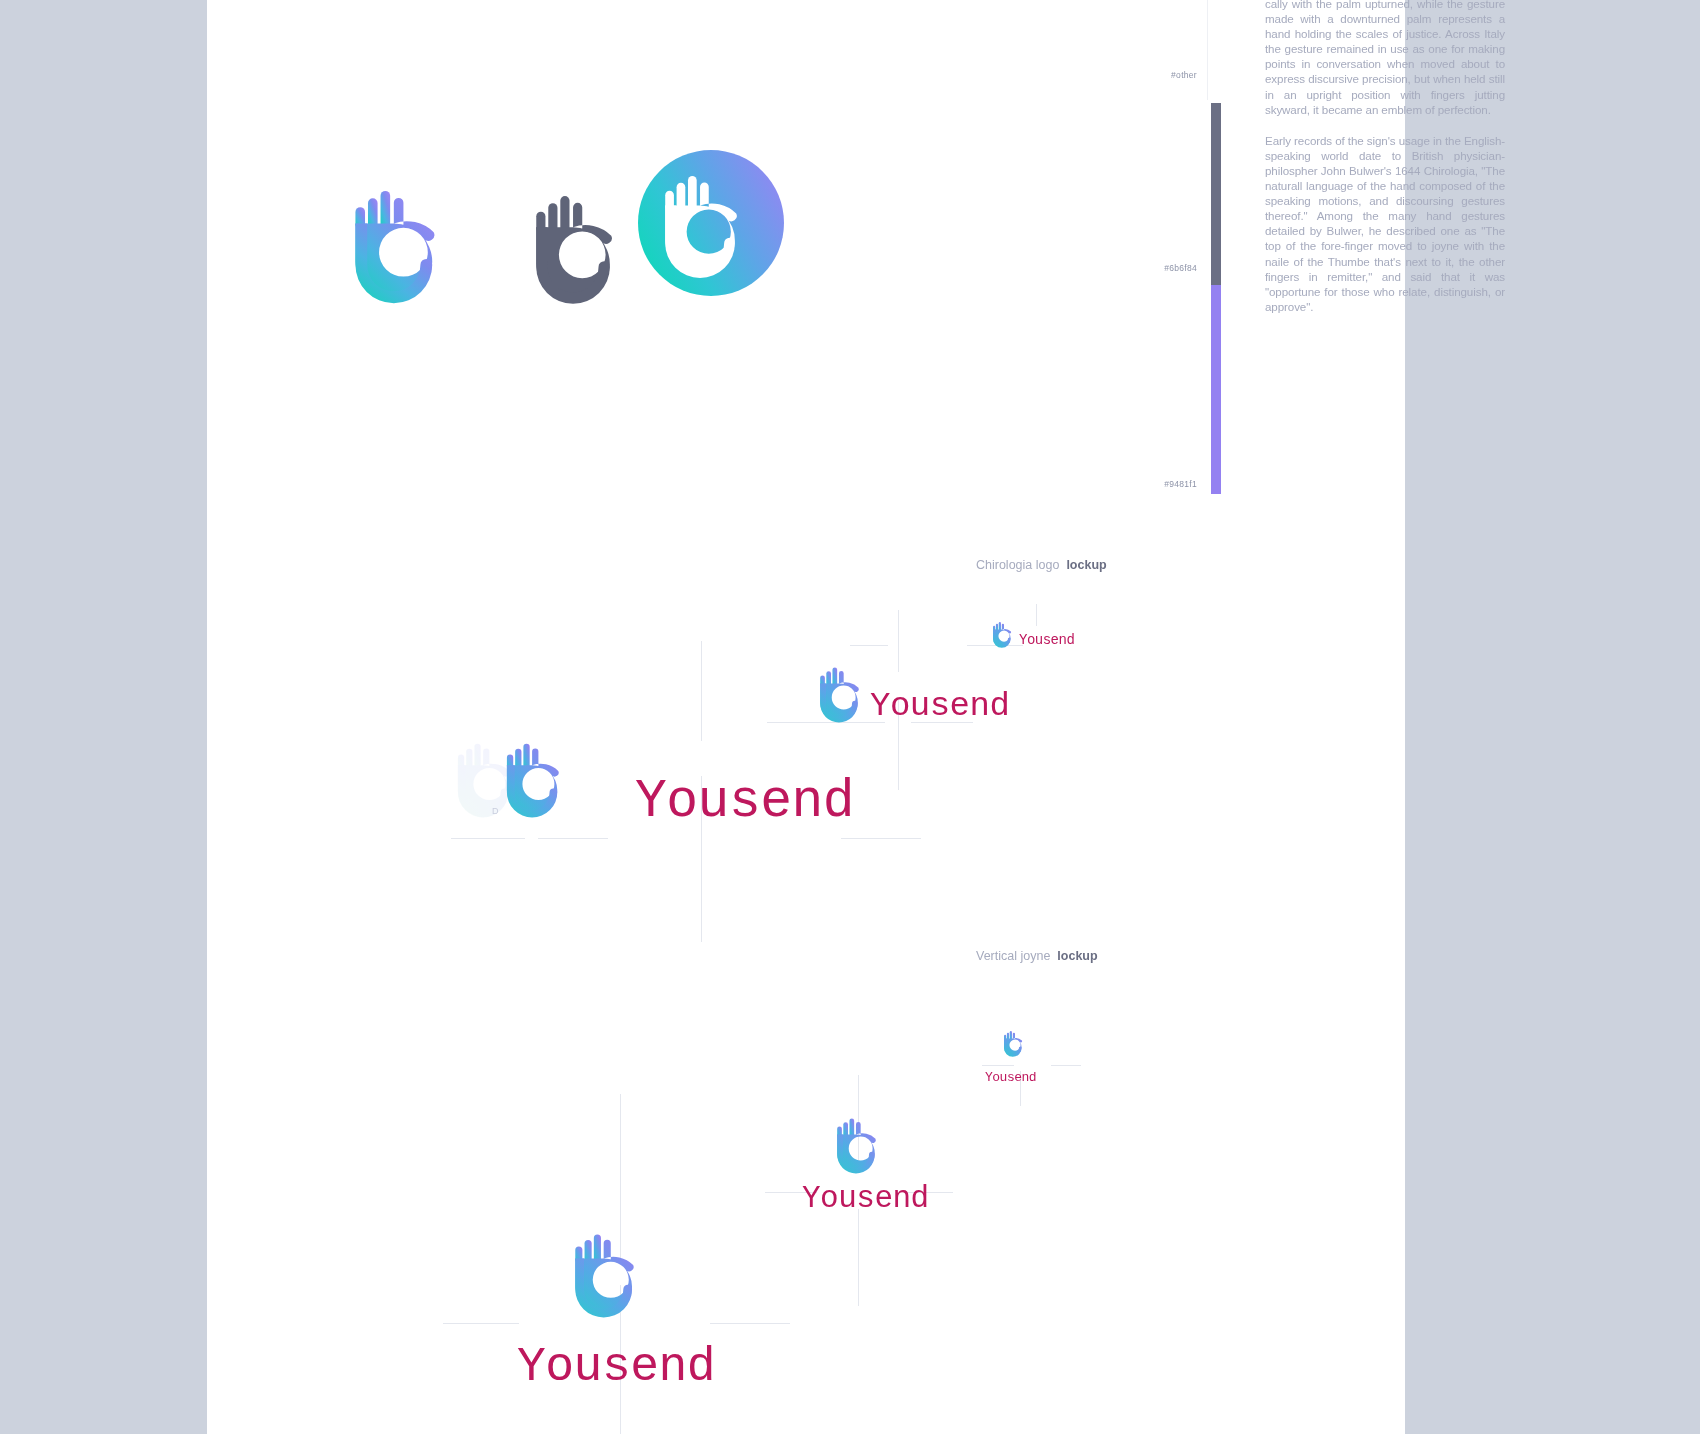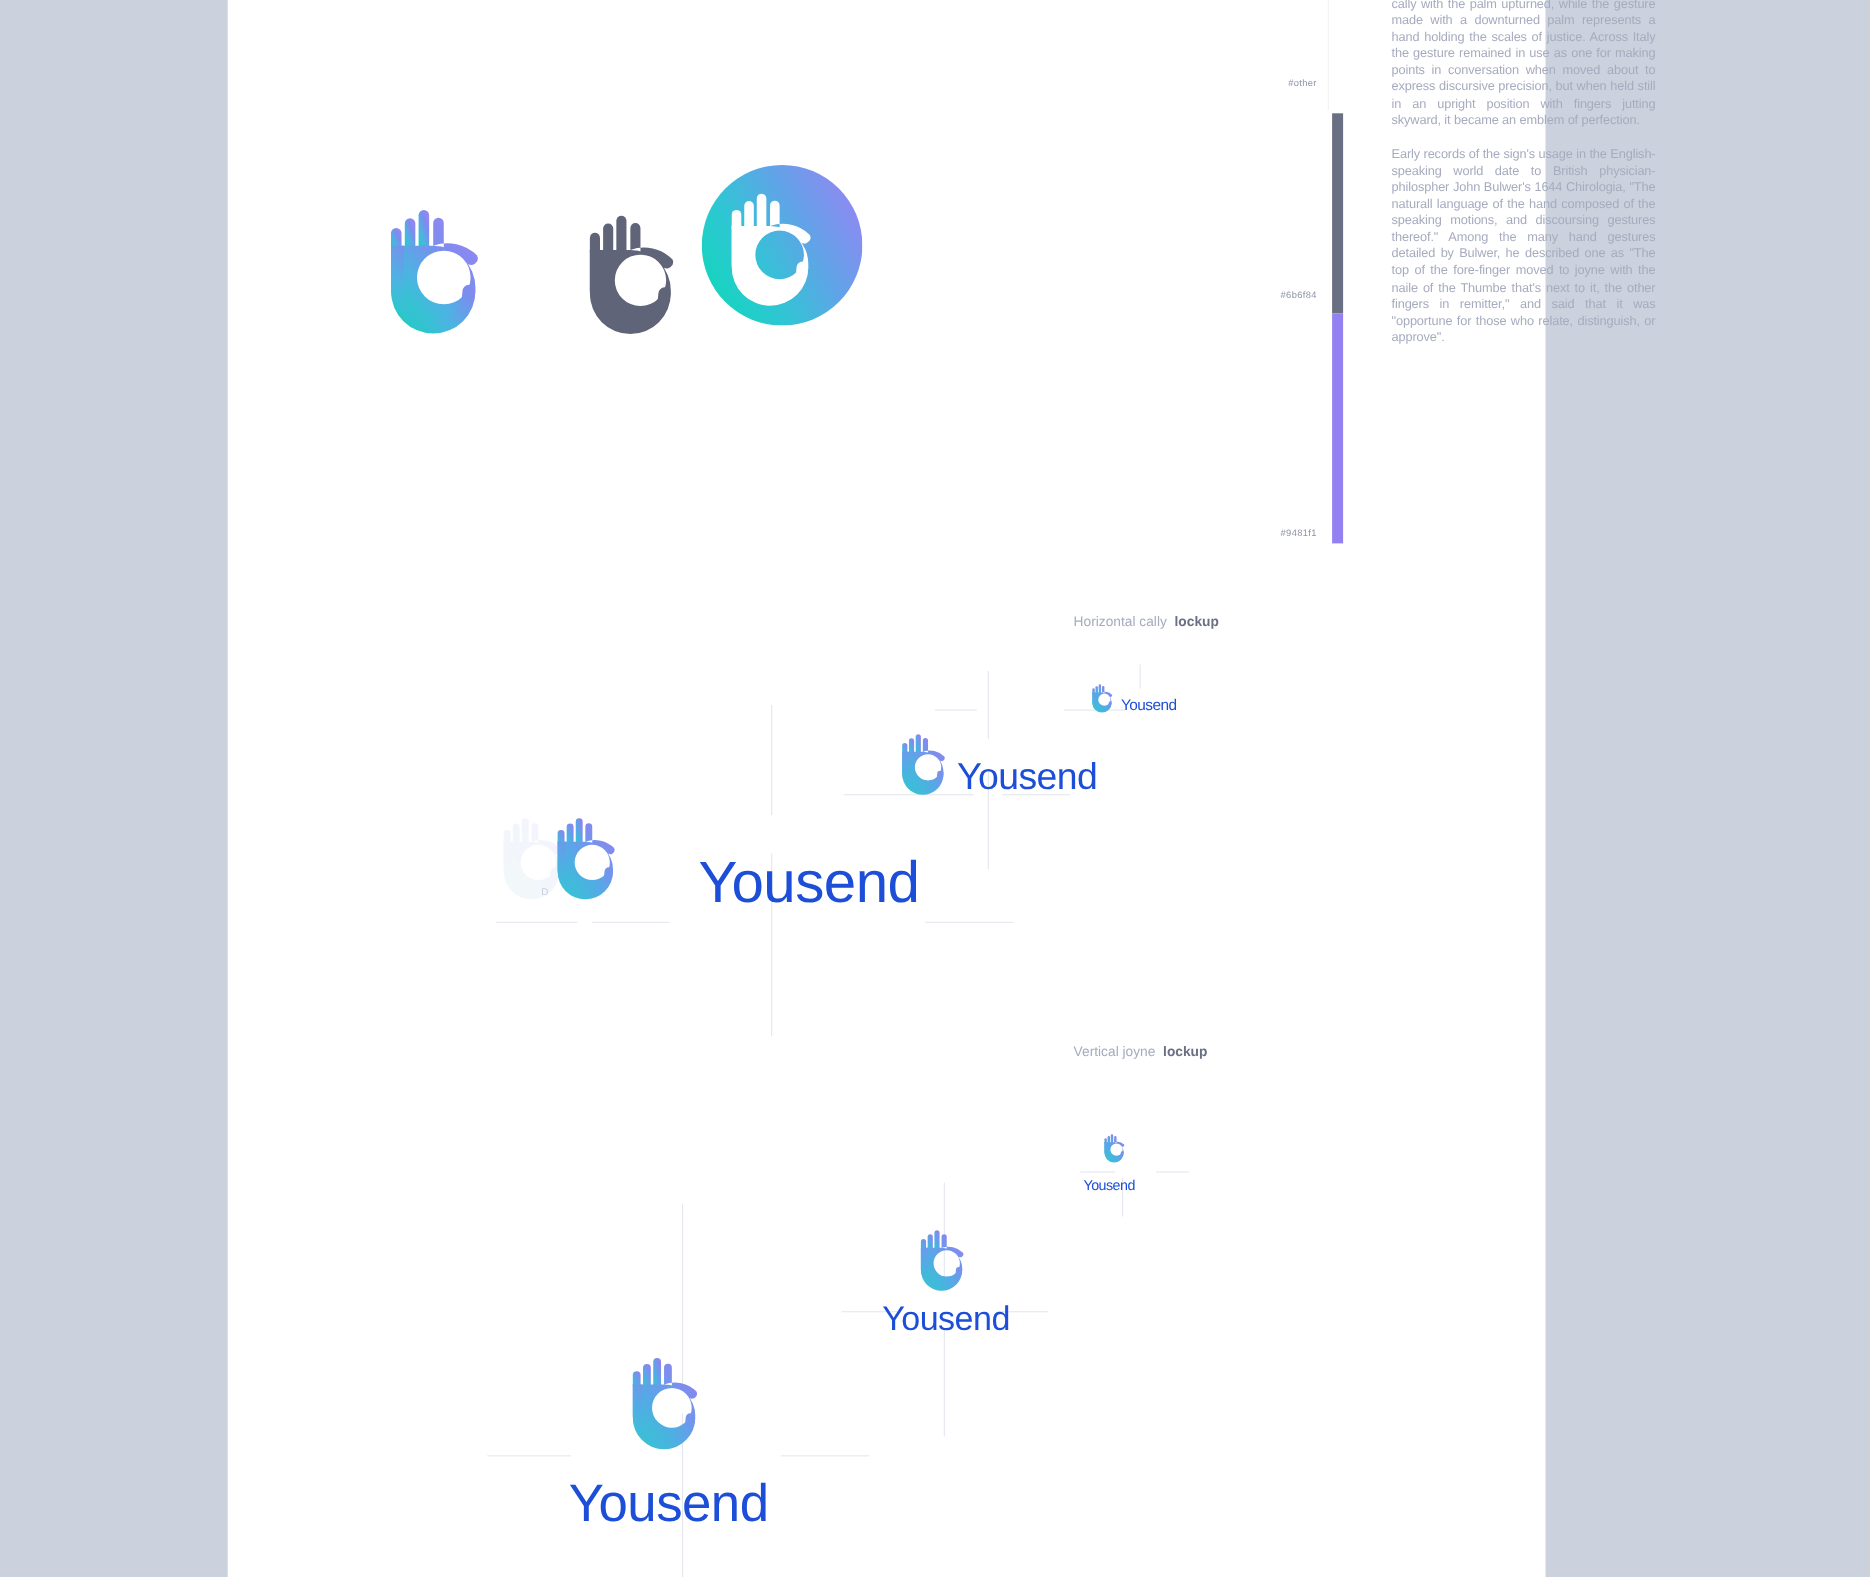"Horizontal cally" span { text: Horizontal cally -> Chirologia logo }
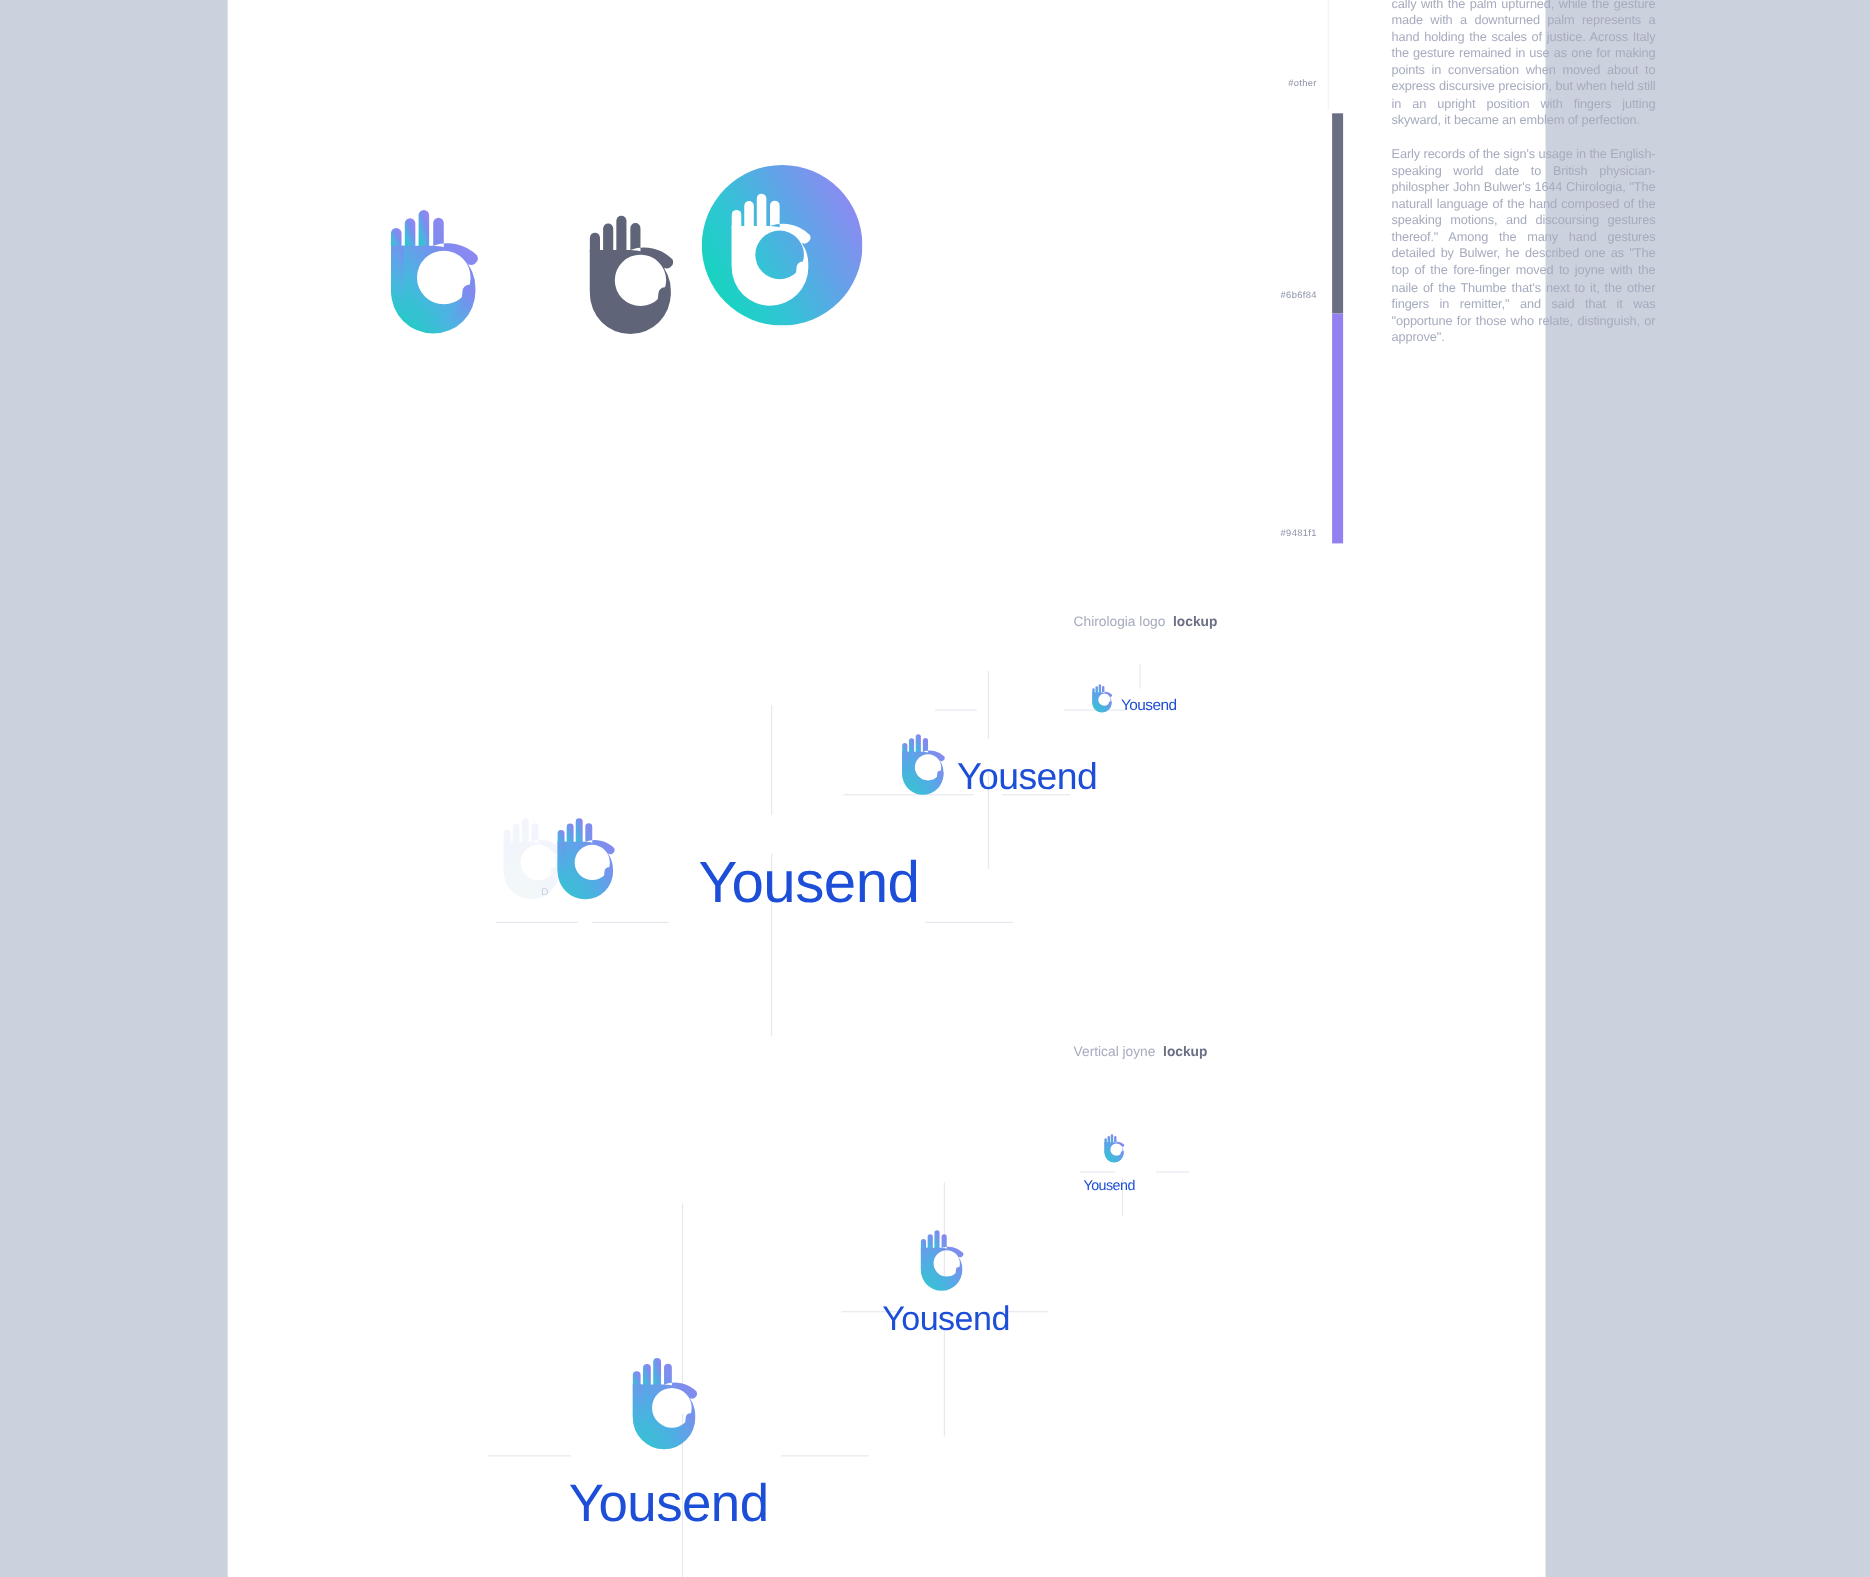"Yousend" .wordmark { color: #1d4ed8 -> #be185d; font-family: Liberation Sans, sans-serif -> Liberation Mono, monospace }
